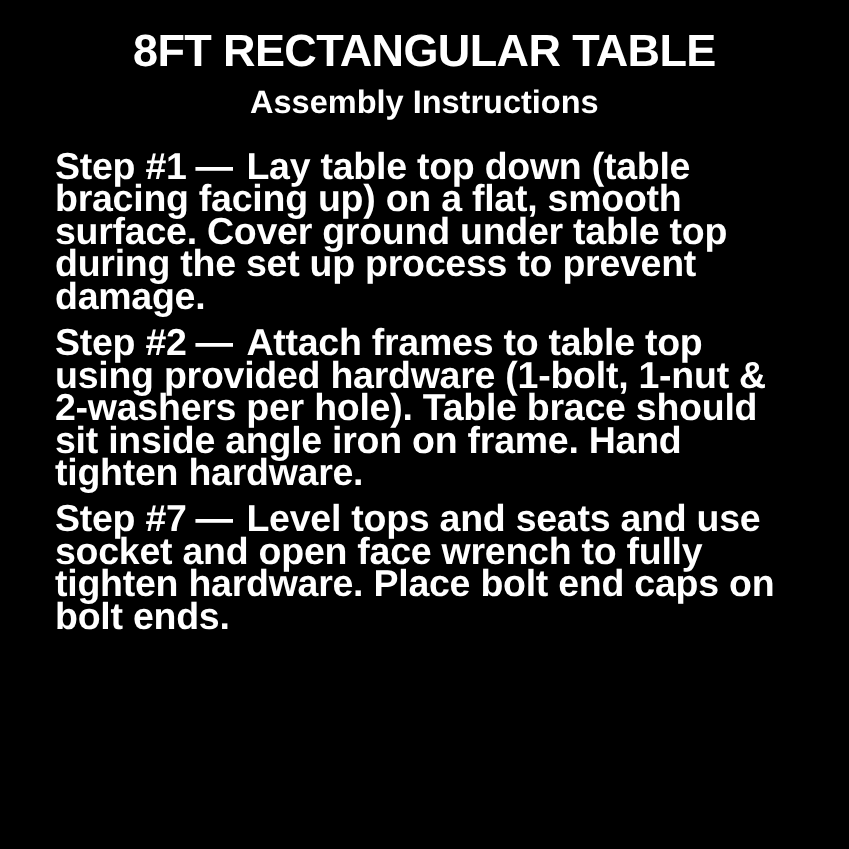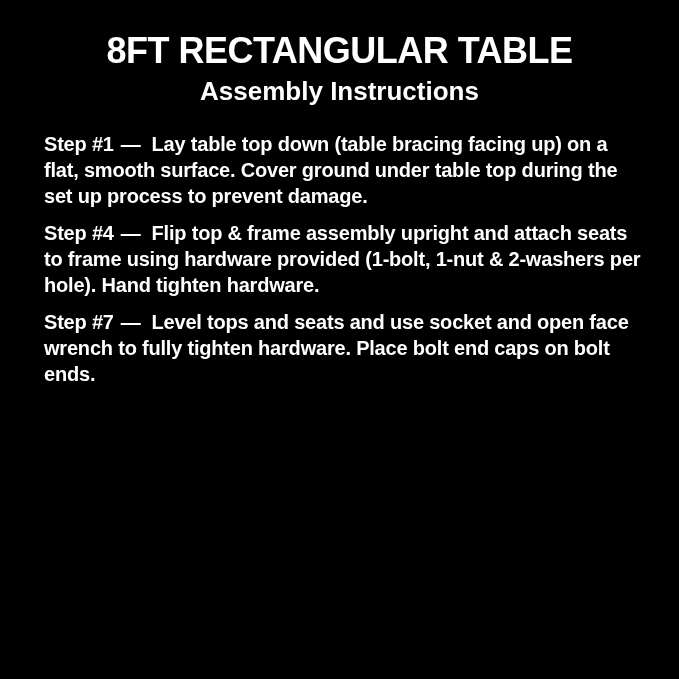"8FT RECTANGULAR TABLE" .header { padding-top: 30px -> 20px }
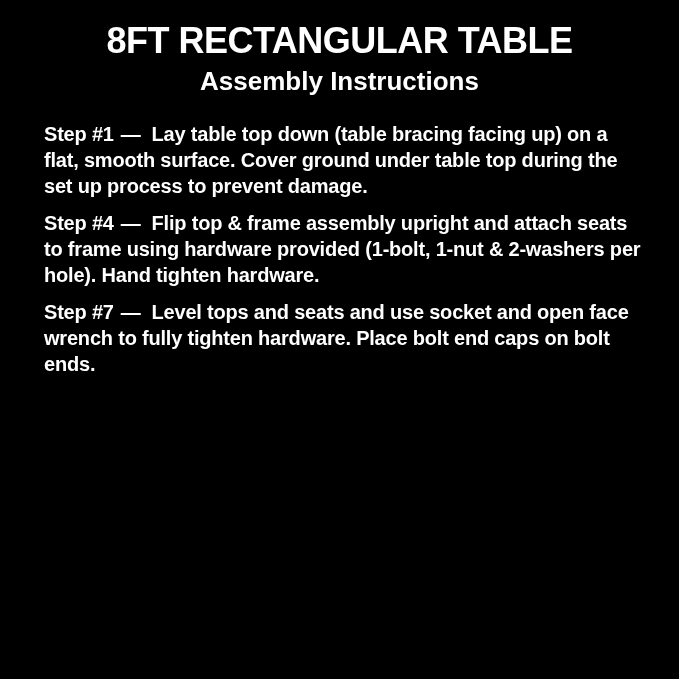"Step #1 — Lay table" .step { font-size: 20px -> 30px }
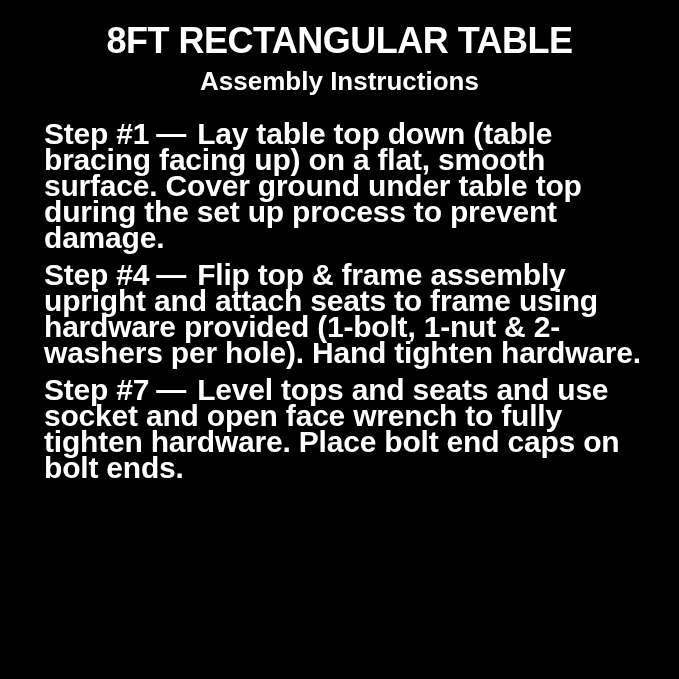"Step #2 — Attach frames" p.step { html: none -> <p><span>Step #2</span><span>—</span><span>Attach frames to table top using provided hardware (1-bolt, 1-nut &amp; 2-washers per hole). Table brace should sit inside angle iron on frame. Hand tighten hardware.</span></p> }
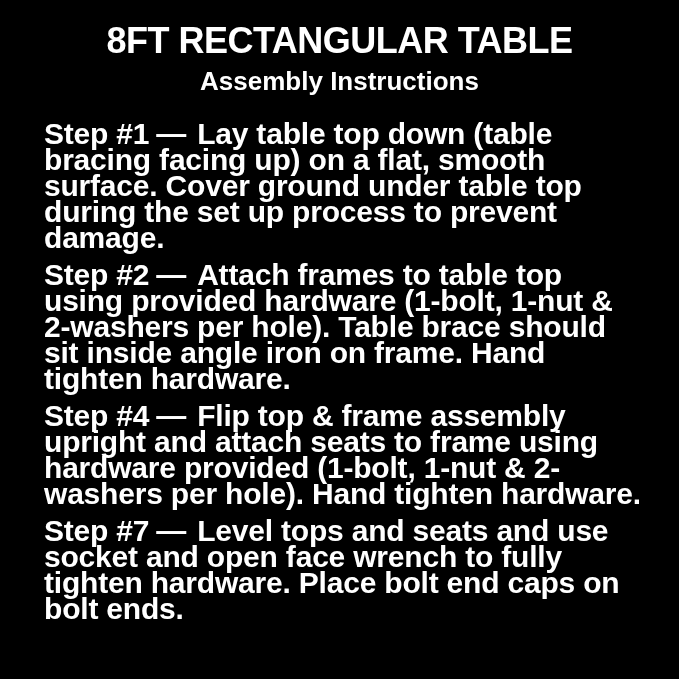"Step #4 — Flip top" p.step { html: <p><span>Step #4</span><span>—</span><span>Flip top &amp; frame assembly upright and attach seats to frame using hardware provided (1-bolt, 1-nut &amp; 2-washers per hole). Hand tighten hardware.</span></p> -> none }
